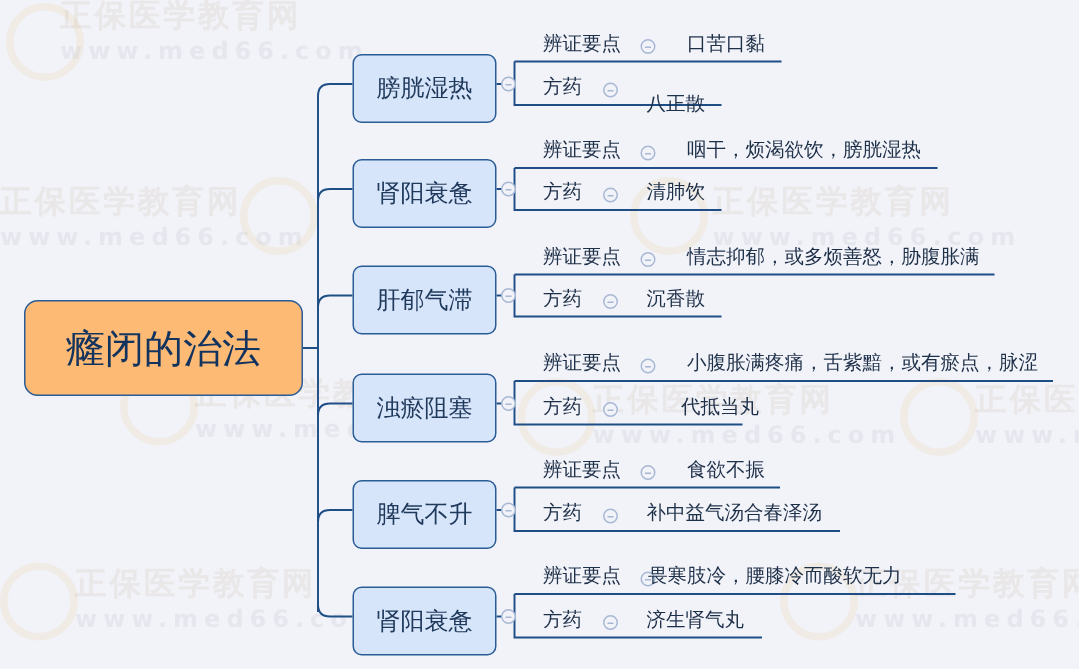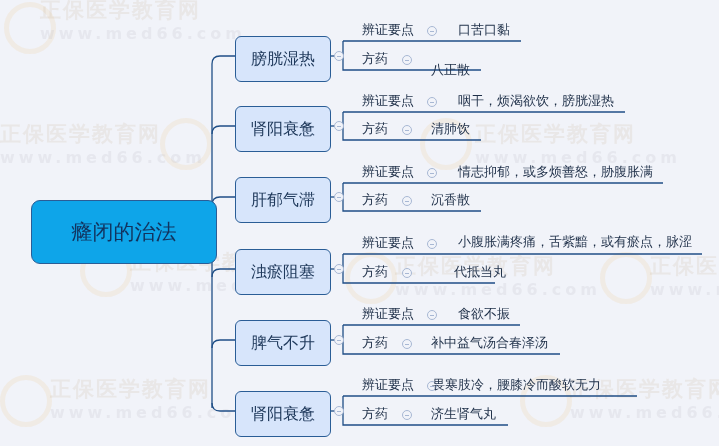"癃闭的治法" .root { background: #0ea5e9 -> #fdba74; font-size: 21px -> 26px; left: 31px -> 16px }
